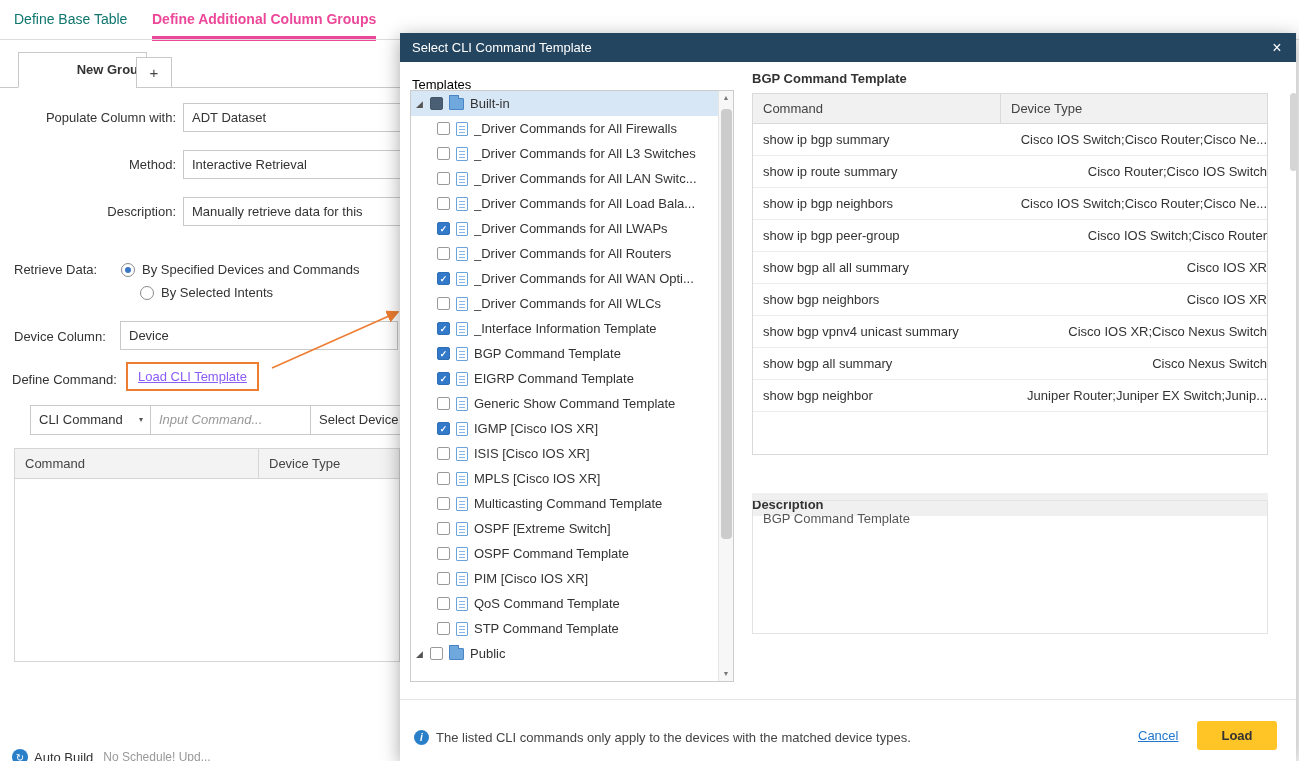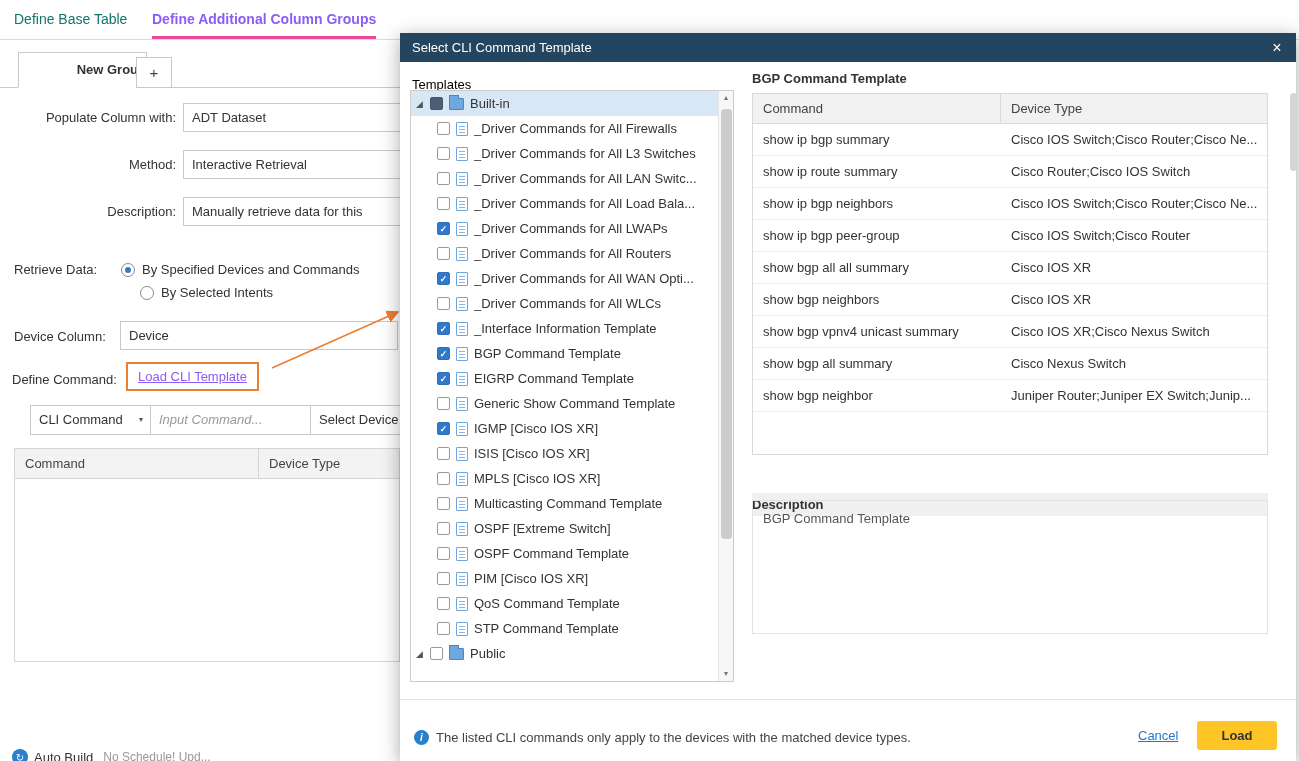"Define Additional Column Groups" .top-tab.active { border-bottom: 3px solid #ec4899 -> 5px solid #ec4899; color: #8b5cf6 -> #ec4899 }
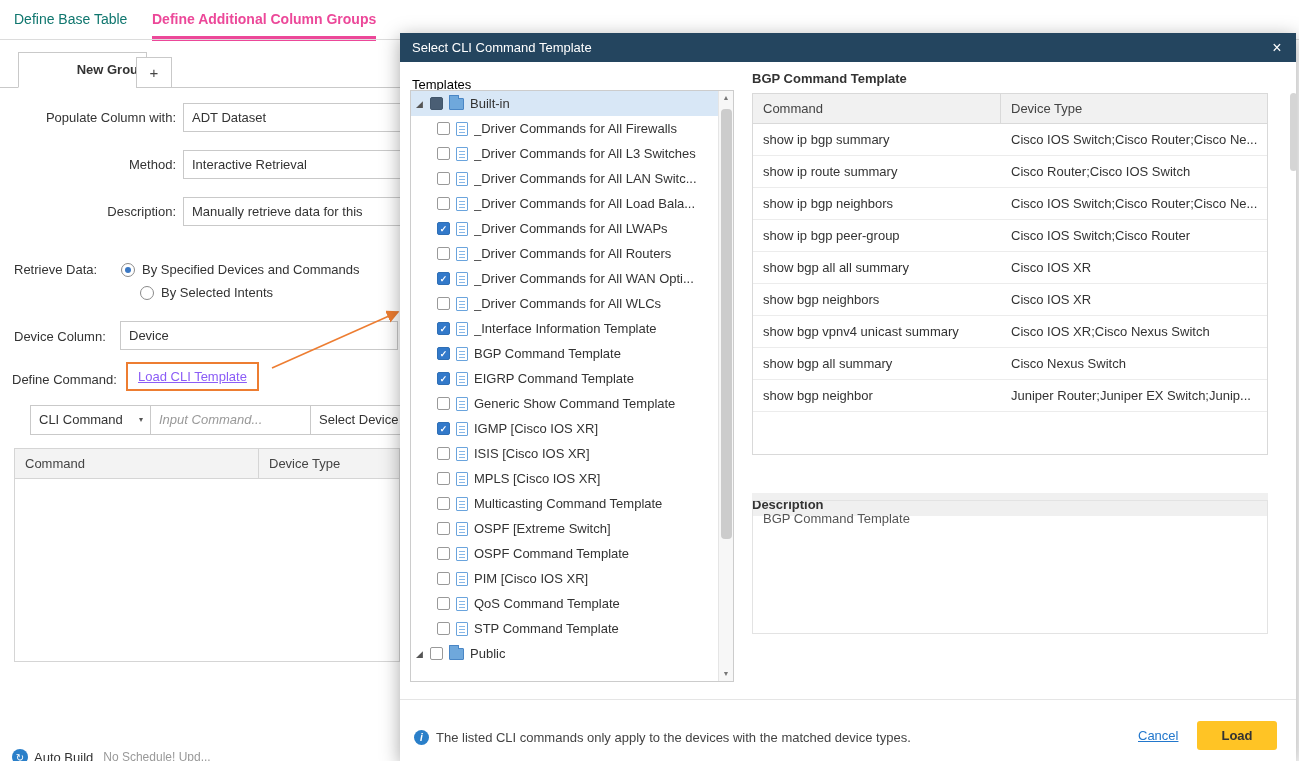"Cisco IOS Switch;Cisco Router;Cisco" .crow .c2 { text-align: none -> right }
